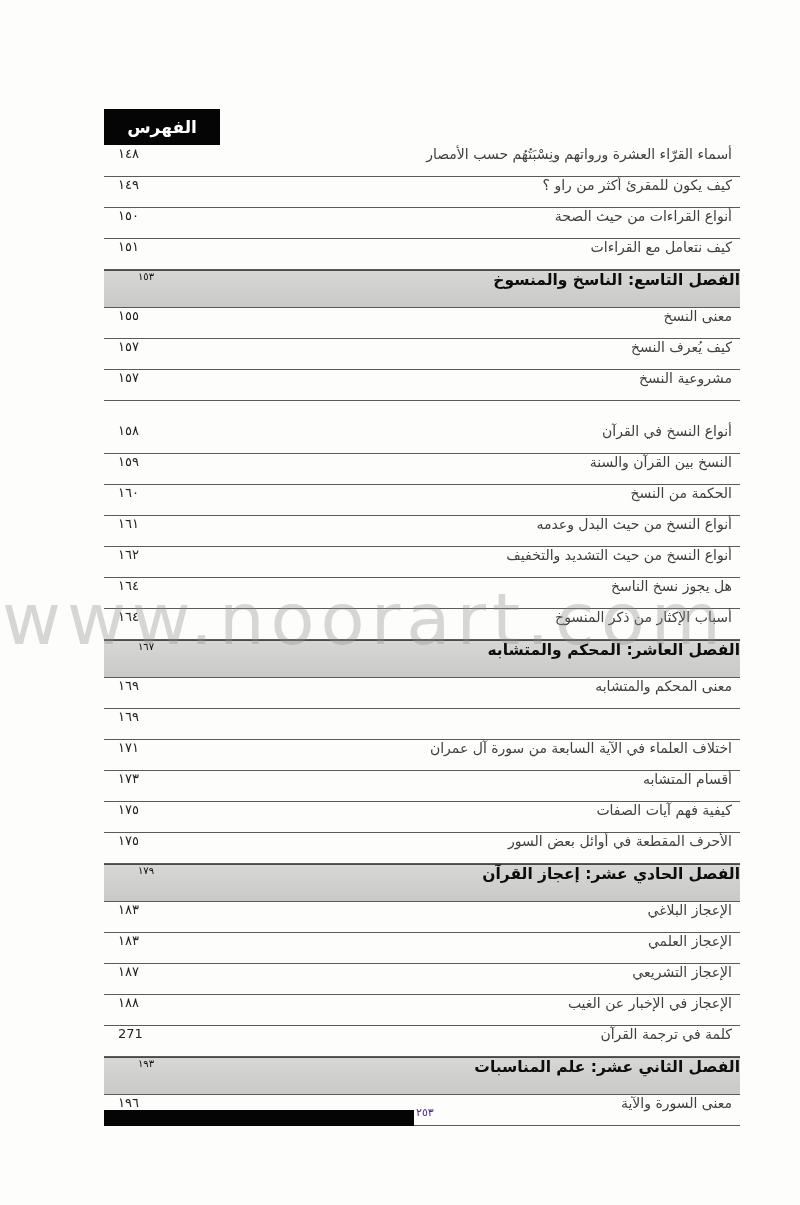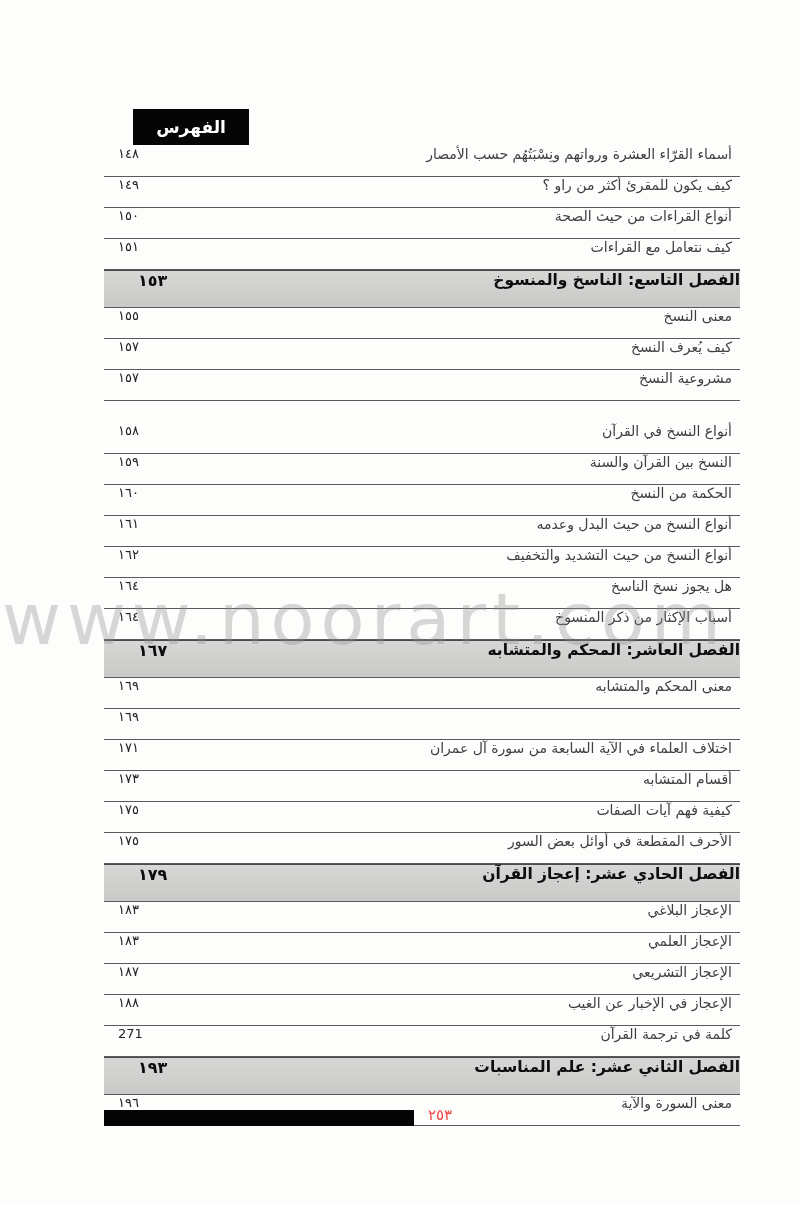"الفهرس" .index-title { margin-left: 29px -> none }
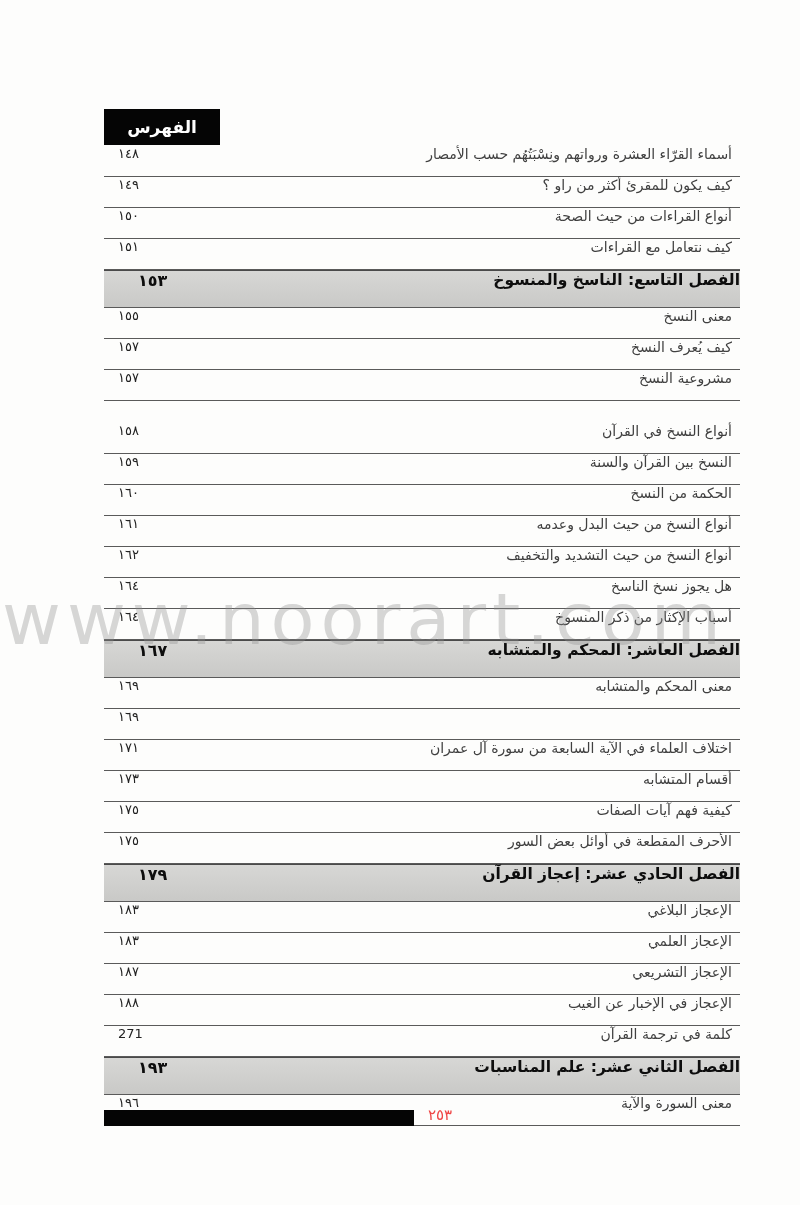"١٥٣" .row.chapter .page-num { font-size: 16px -> 10px; font-weight: bold -> normal }
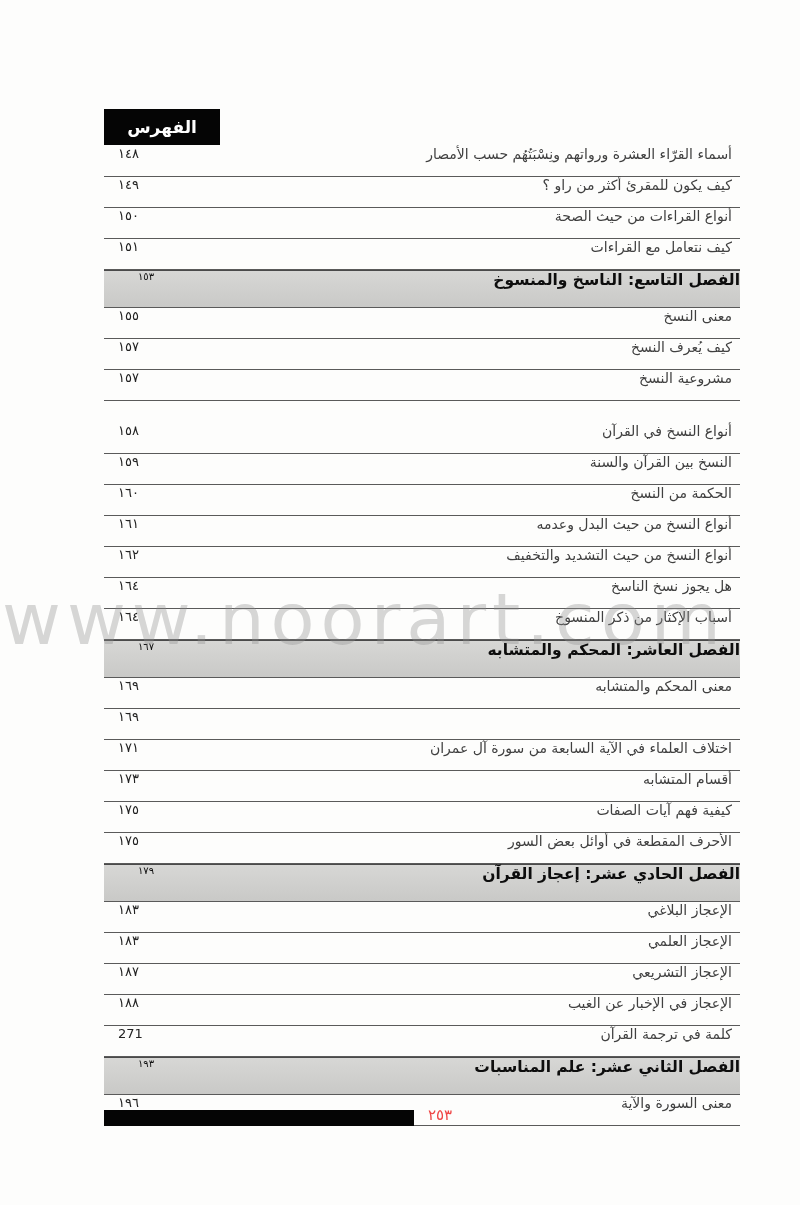"٢٥٣" .footer-page { color: #ef4444 -> #4c1d95; font-size: 15px -> 11px; margin-left: 12px -> none }
